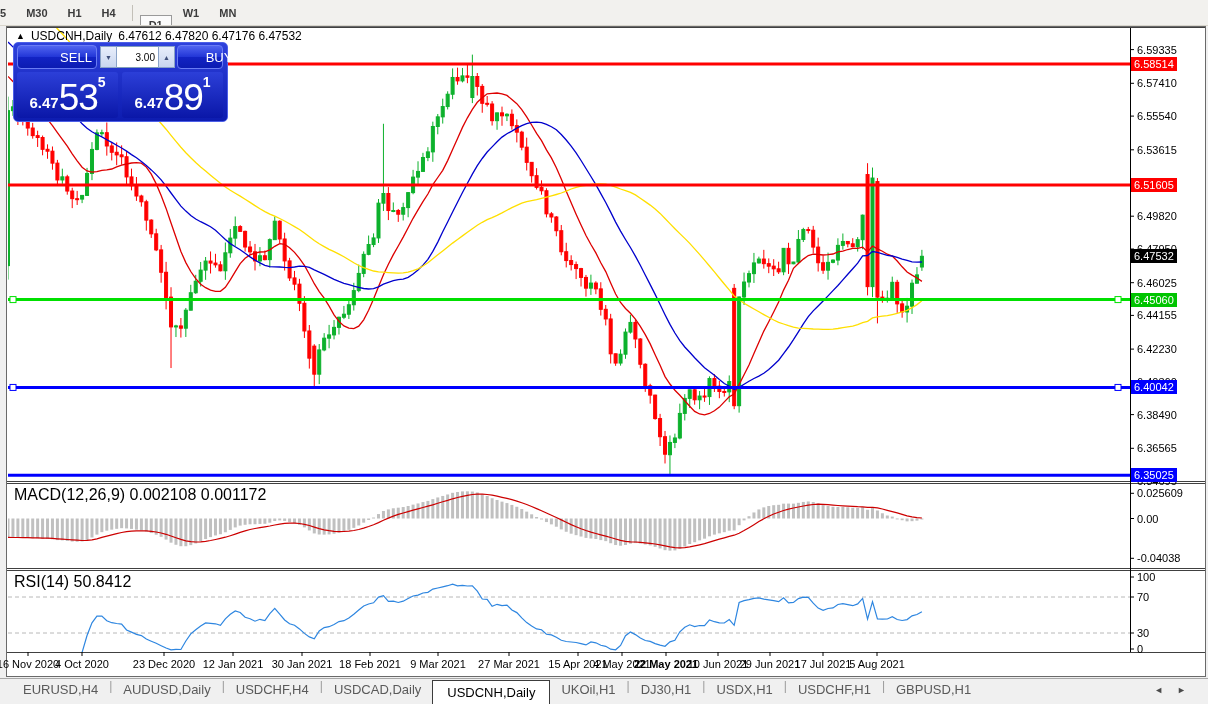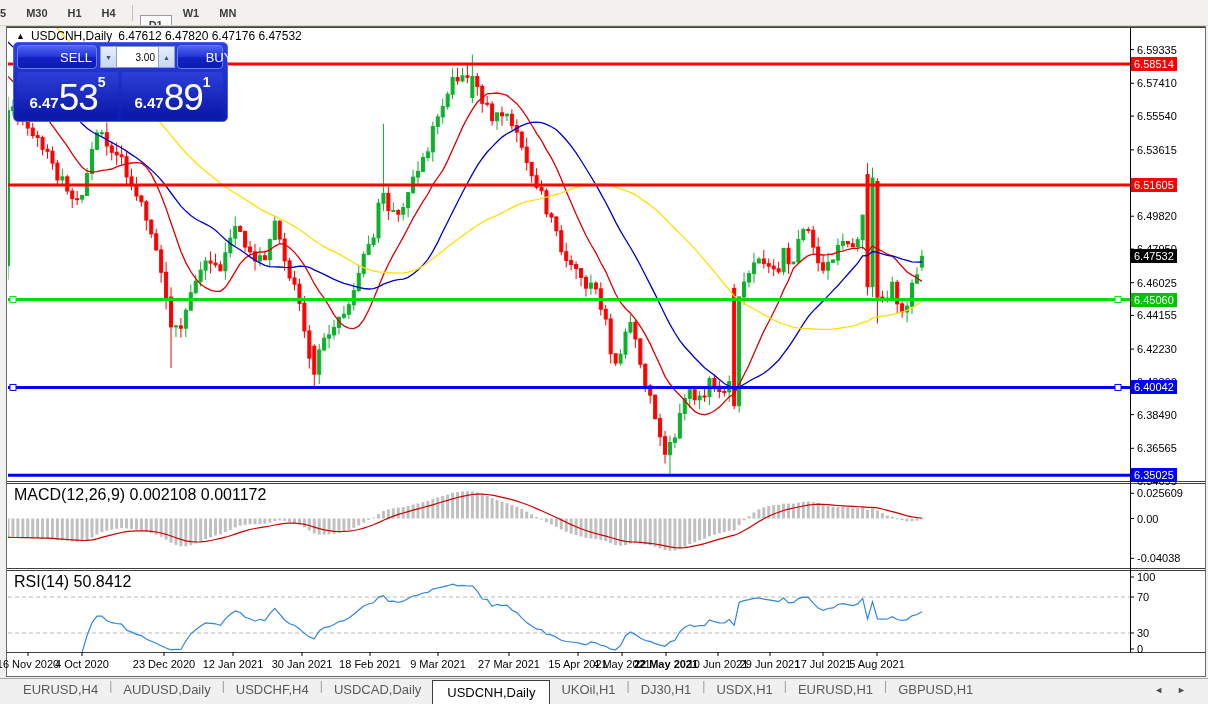"EURUSD,H1" div.tab { text: EURUSD,H1 -> USDCHF,H1 }
